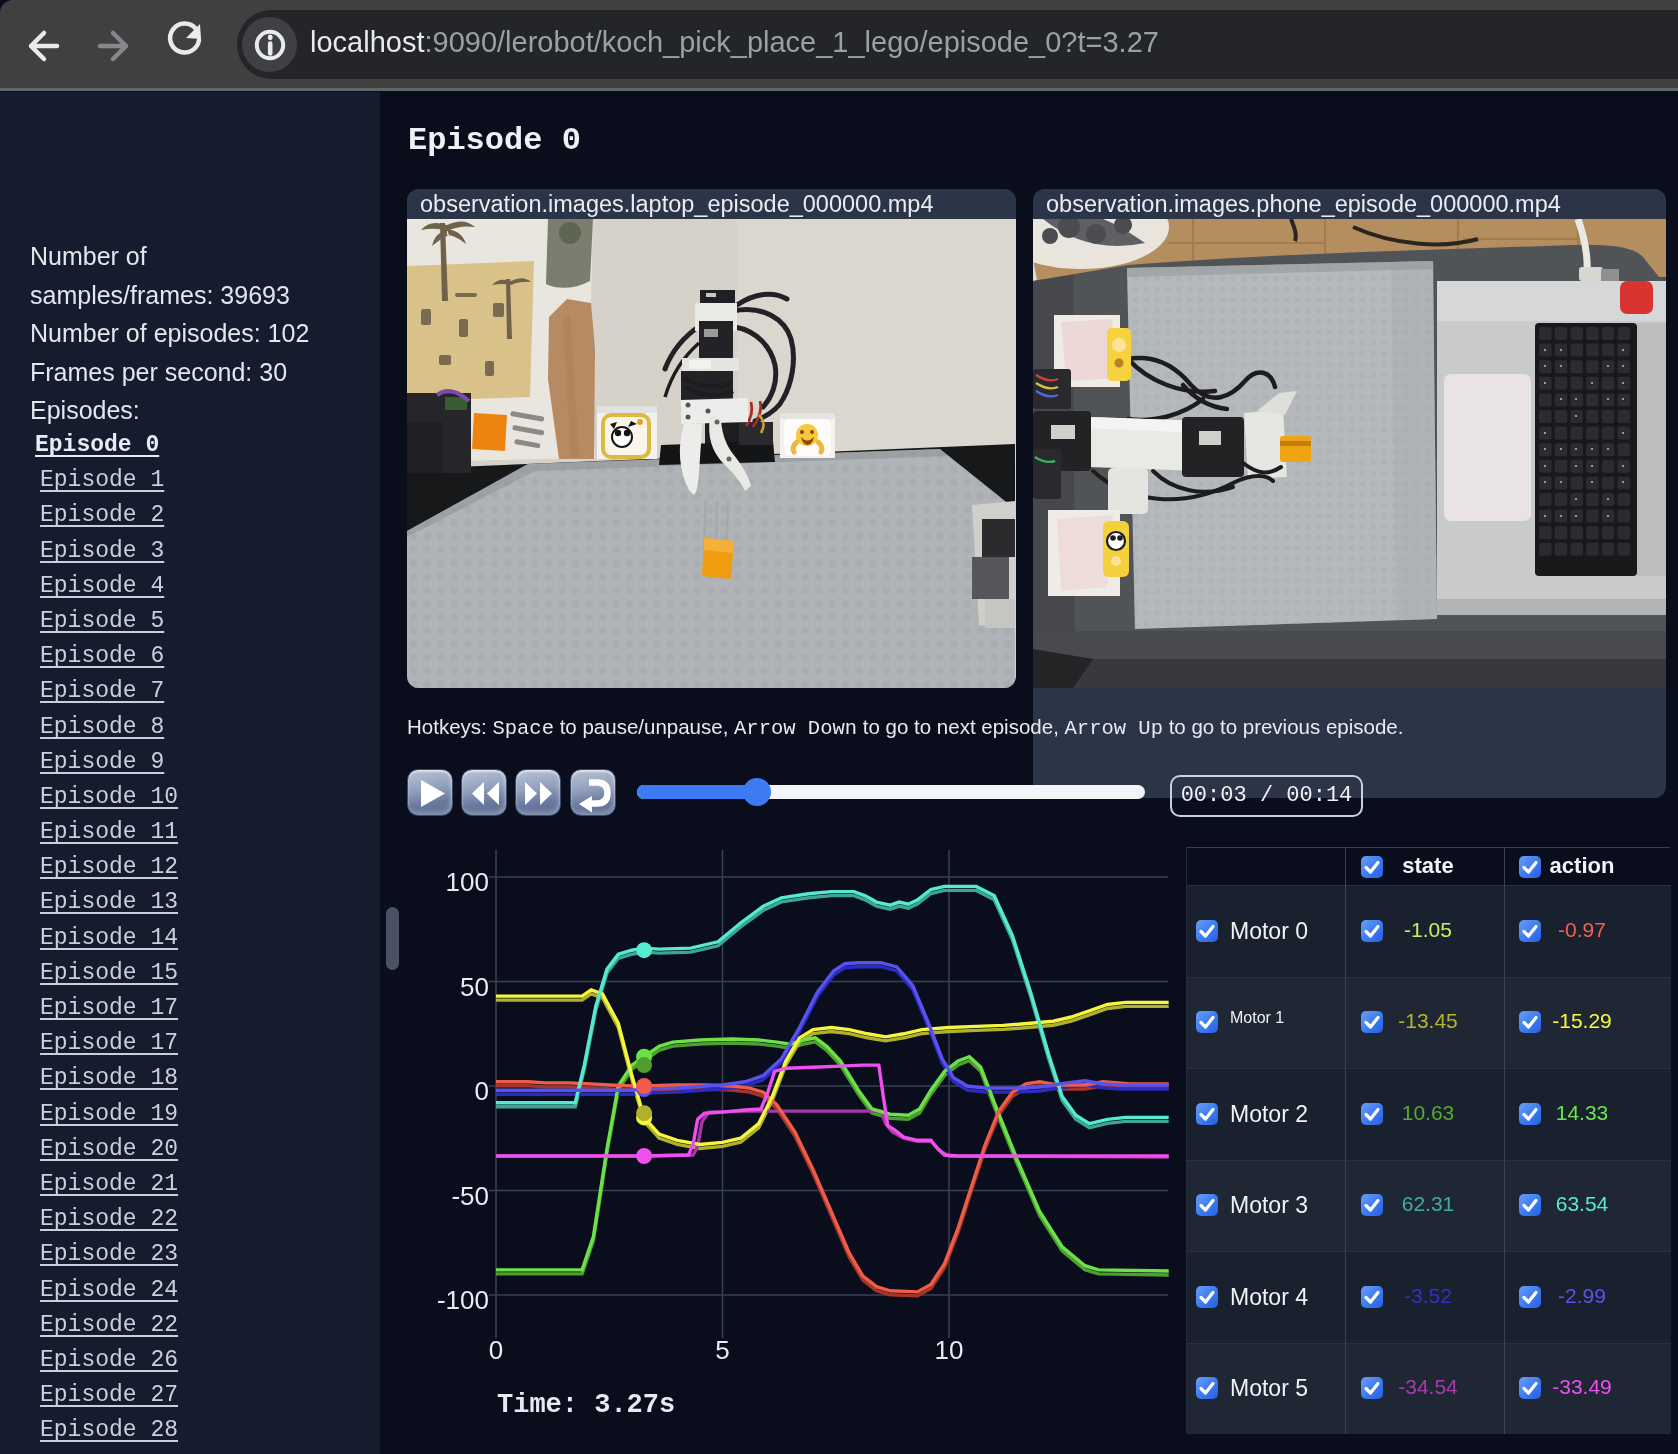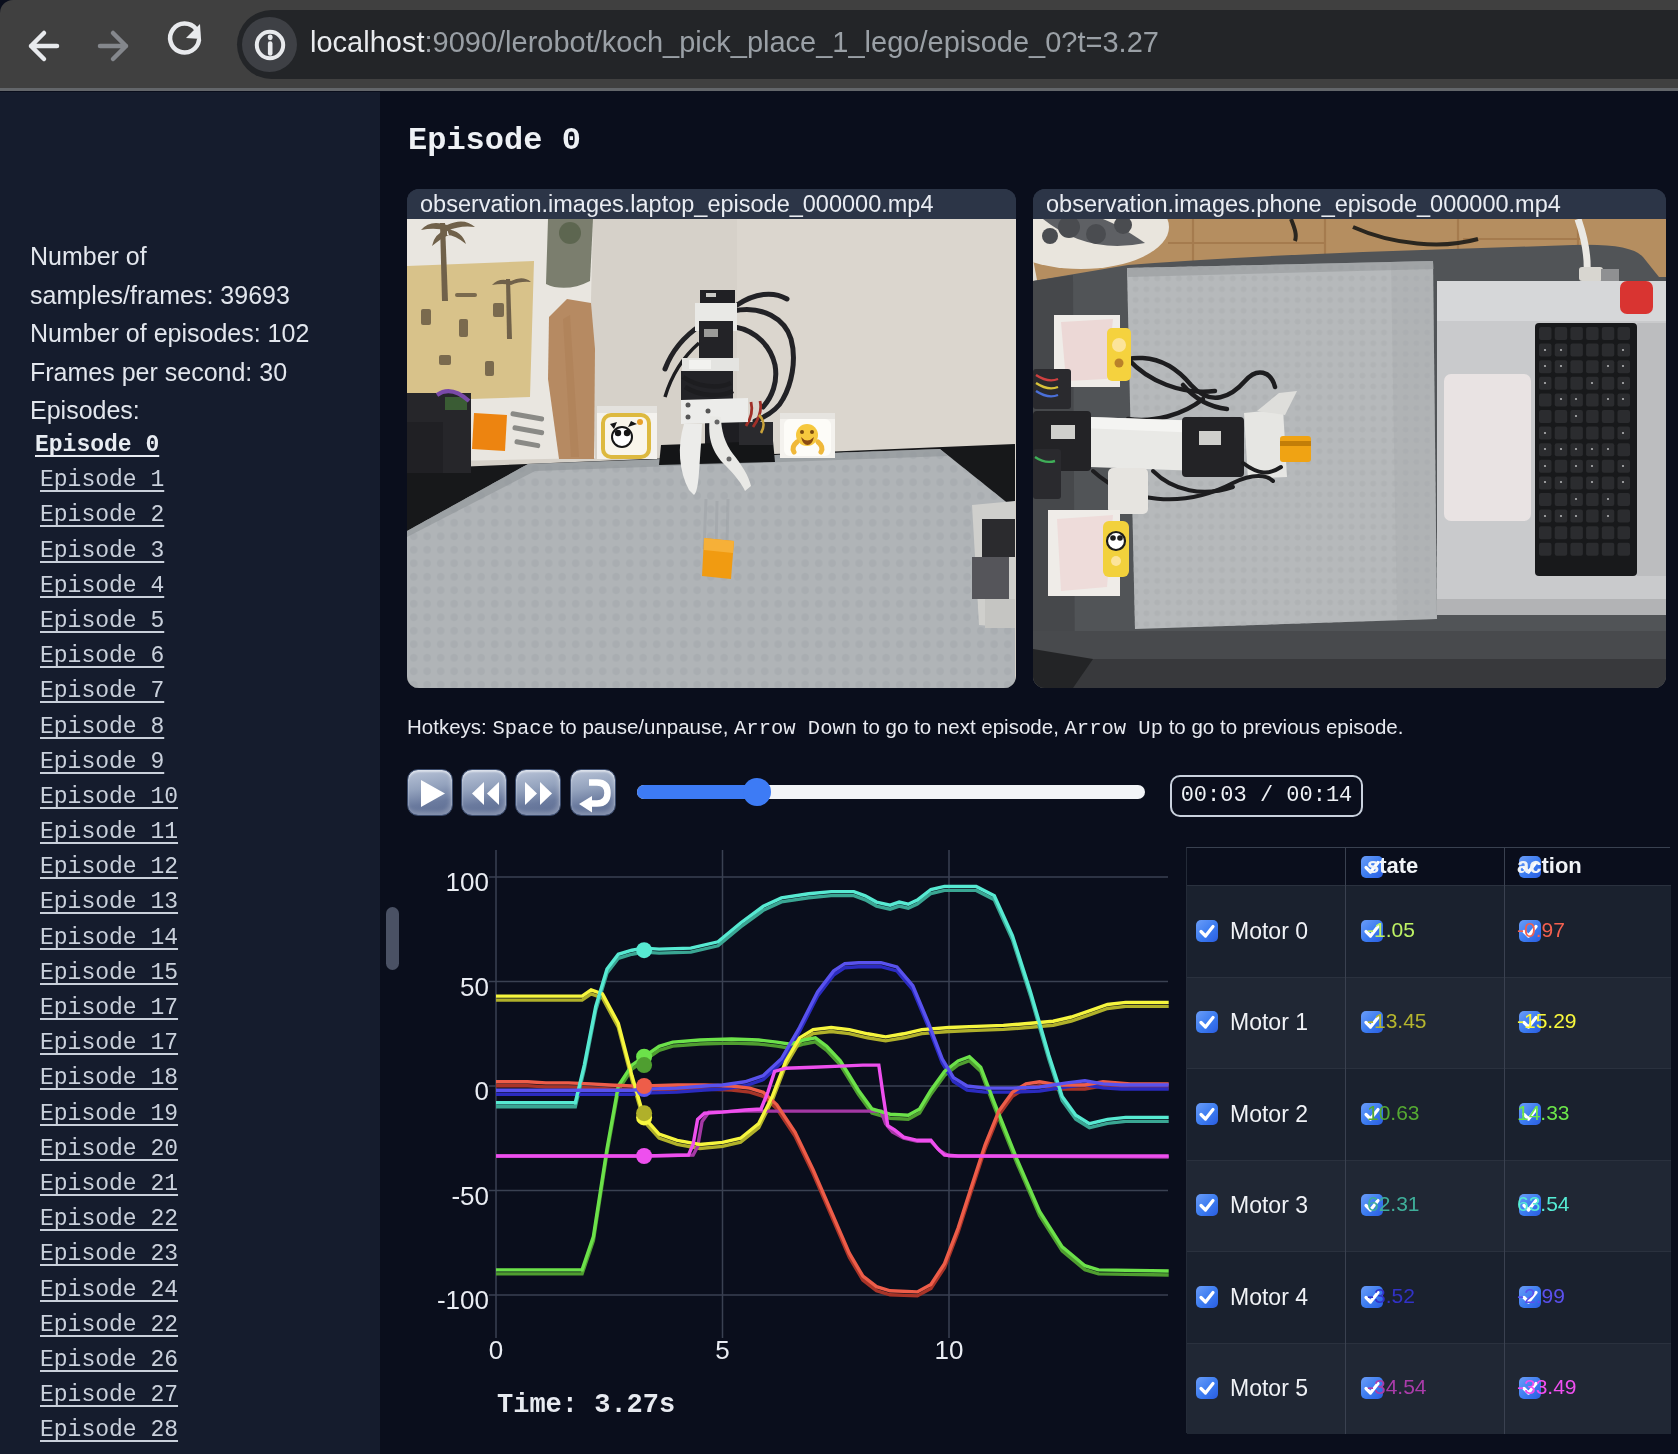"observation.images.phone_episode_000000." #vid2 { height: 499px -> 609px }
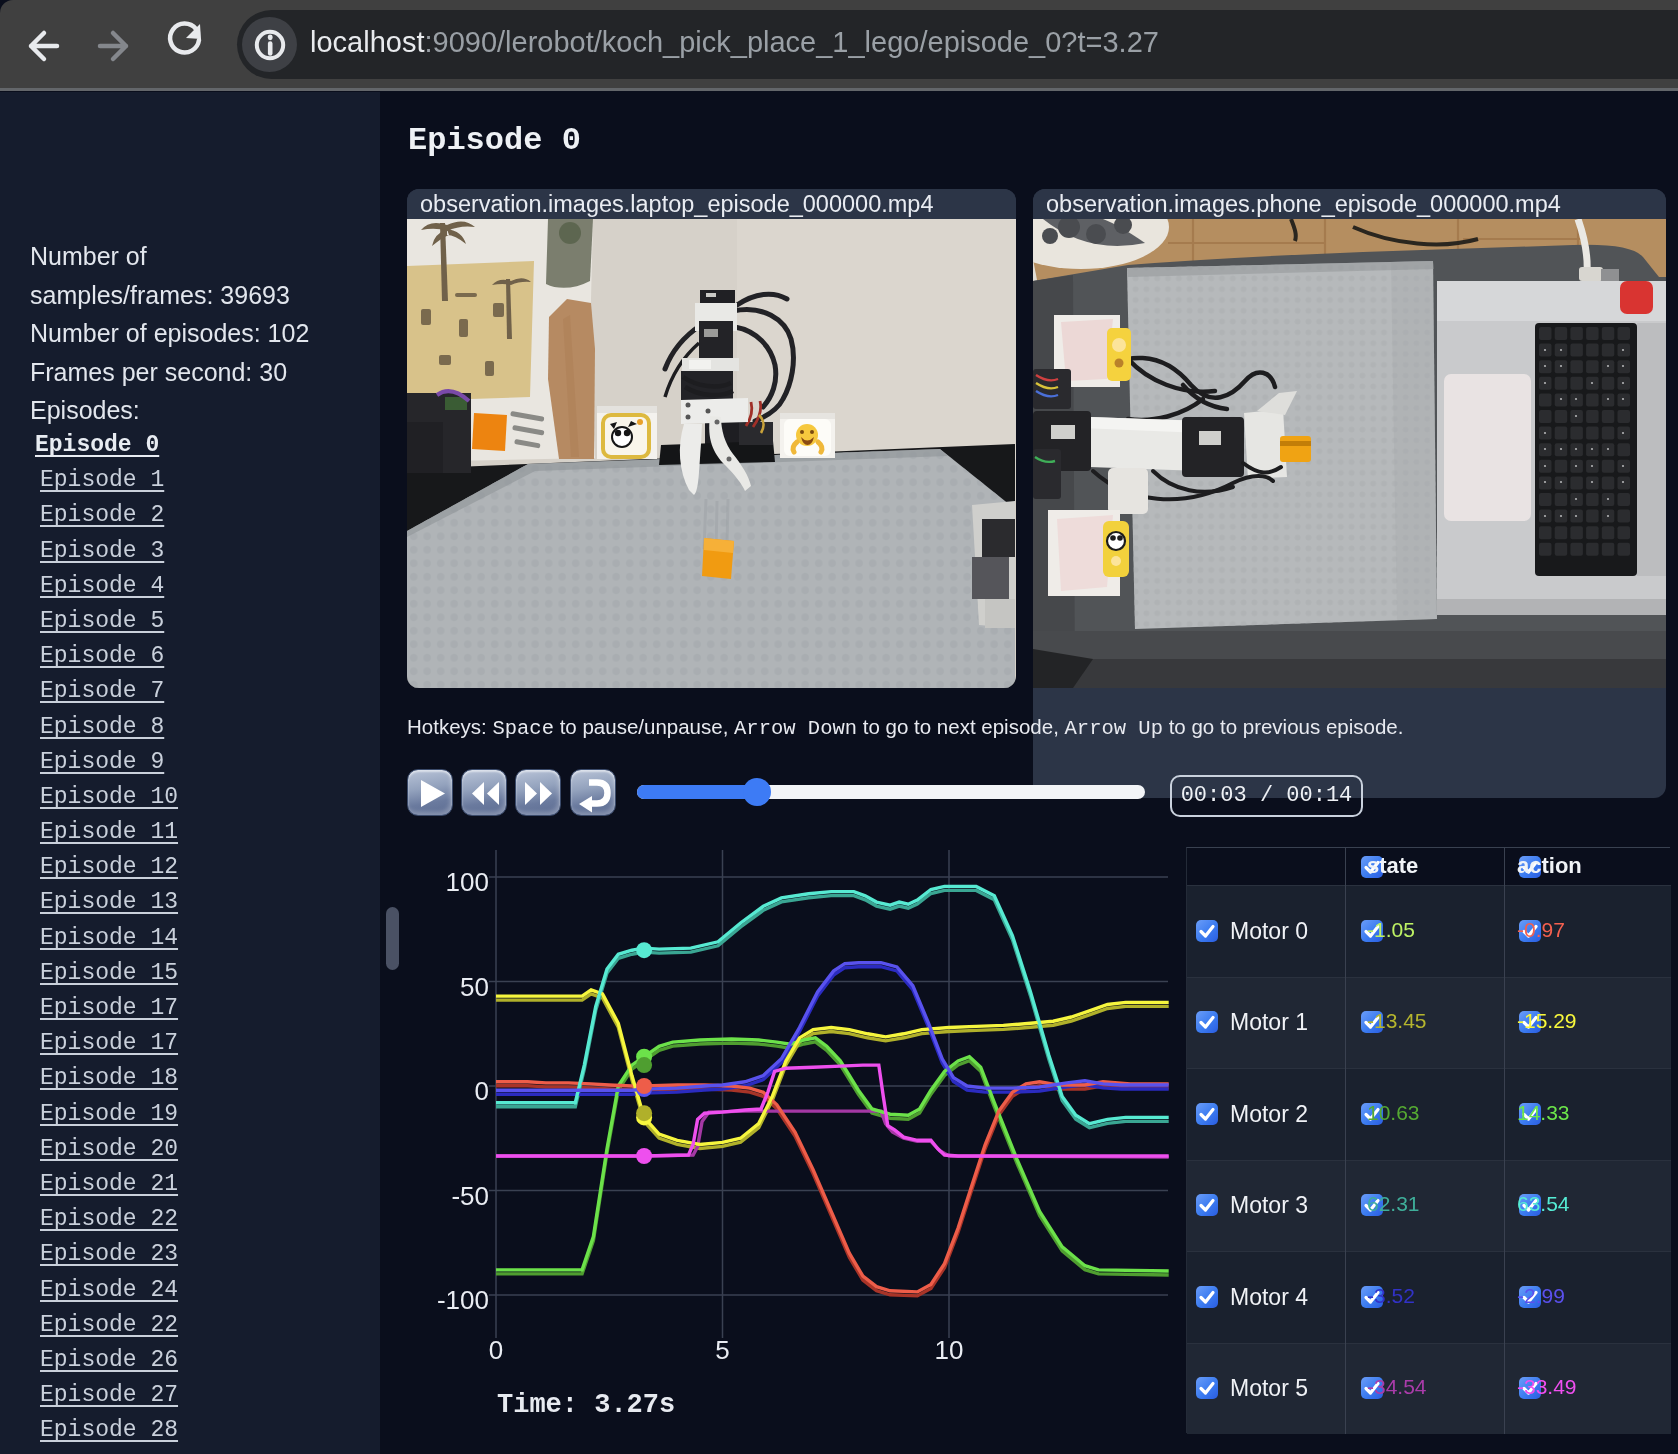"state" .val { text-align: left -> center }
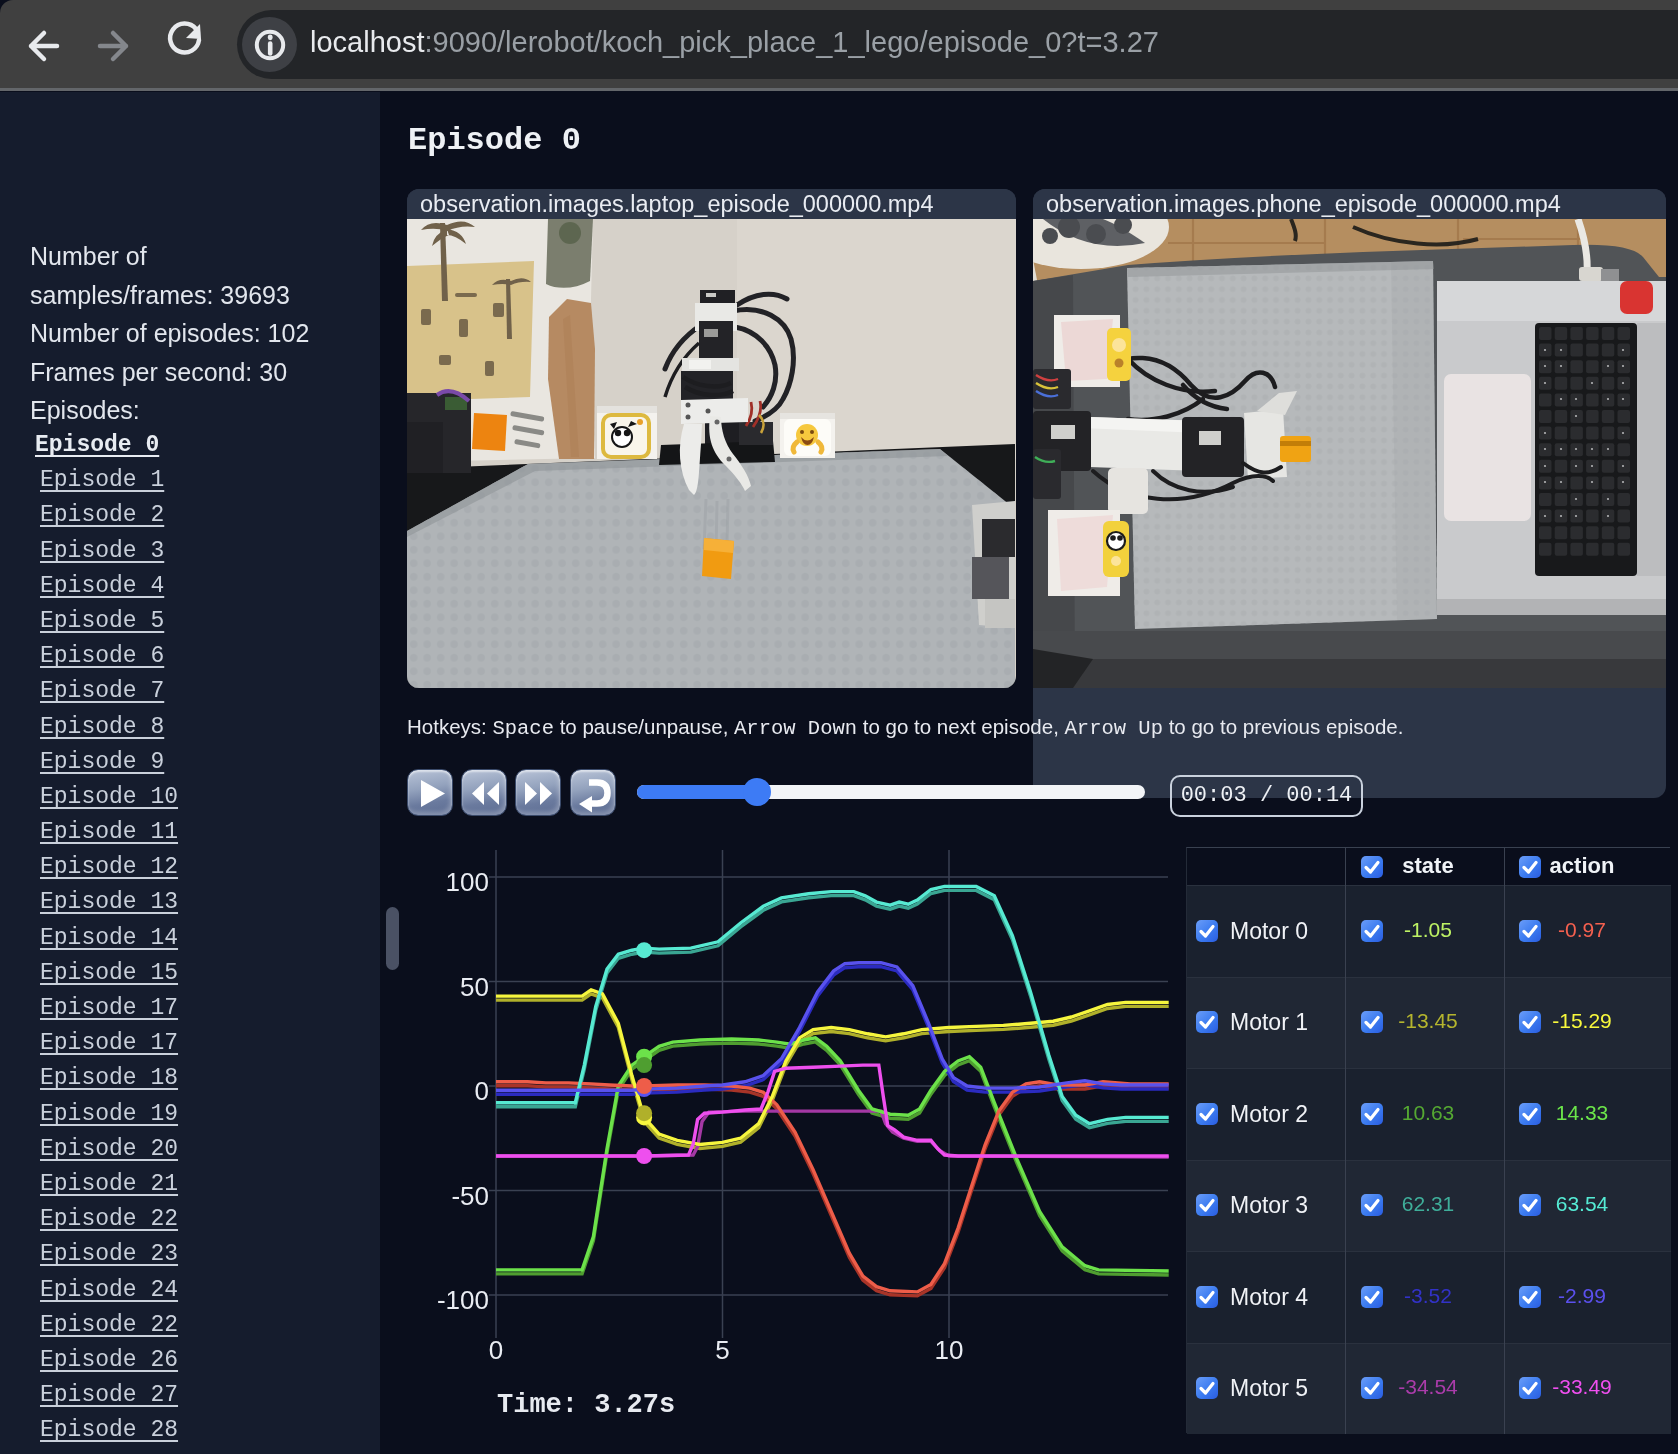"Motor 1" div.mlabel { font-size: 23px -> 16px }
